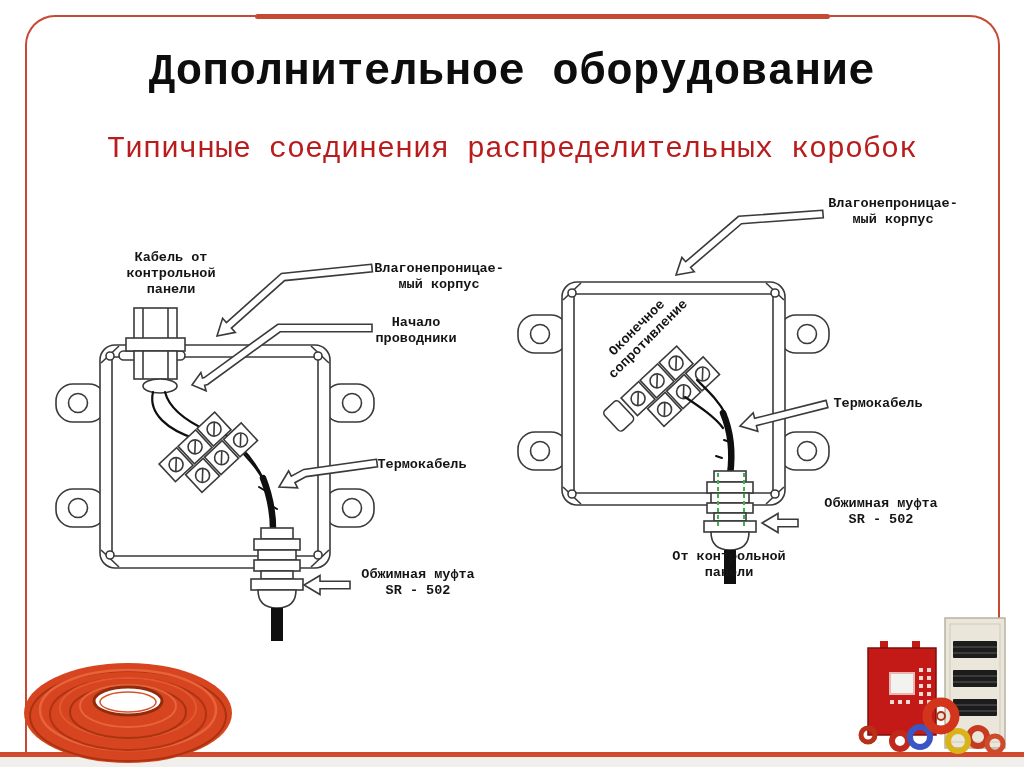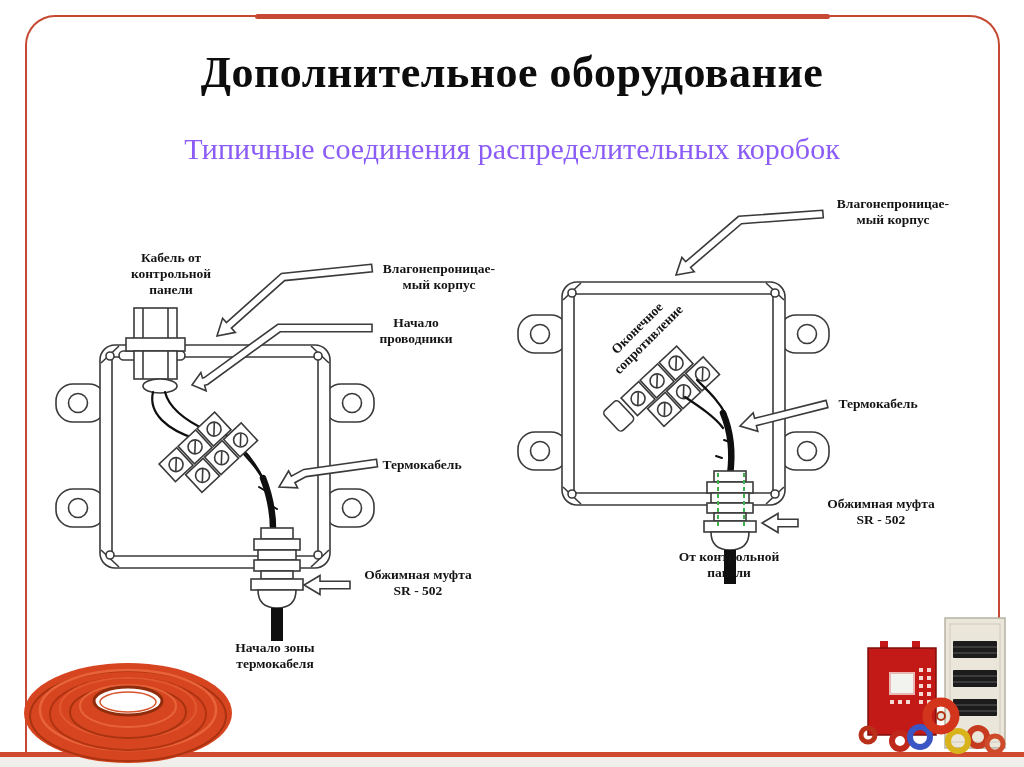"Дополнительное оборудование" #slide { font-family: Liberation Serif, serif -> Liberation Mono, monospace }
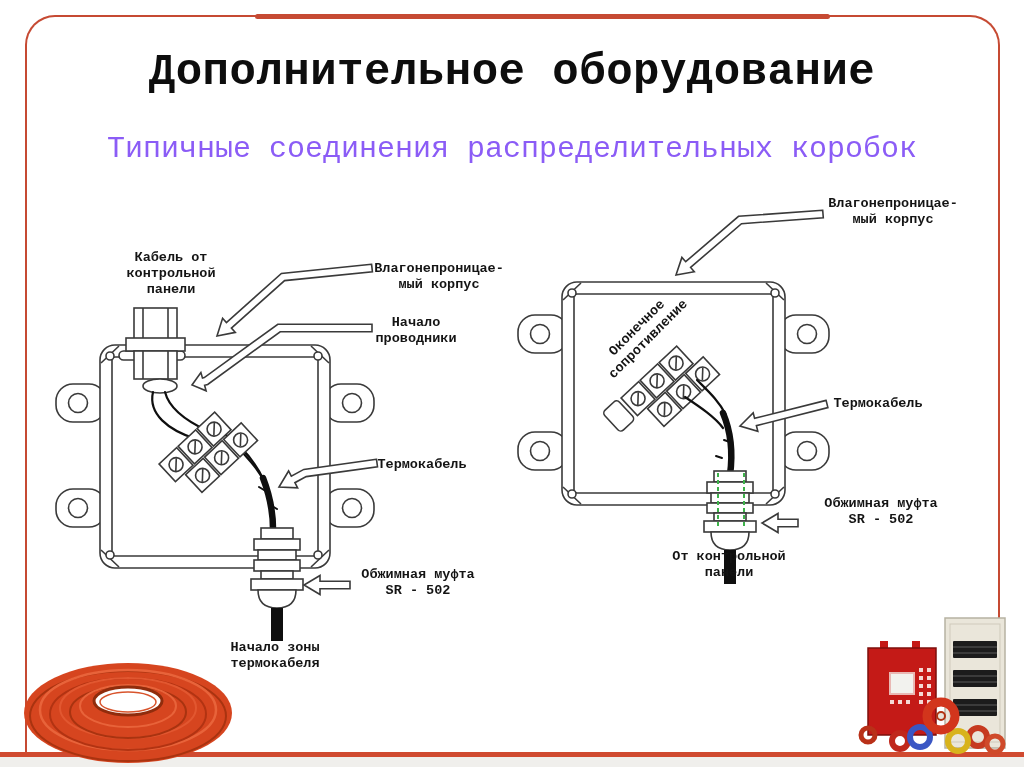"Типичные соединения распределительных" .subtitle { color: #8b5cf6 -> #b91c1c }
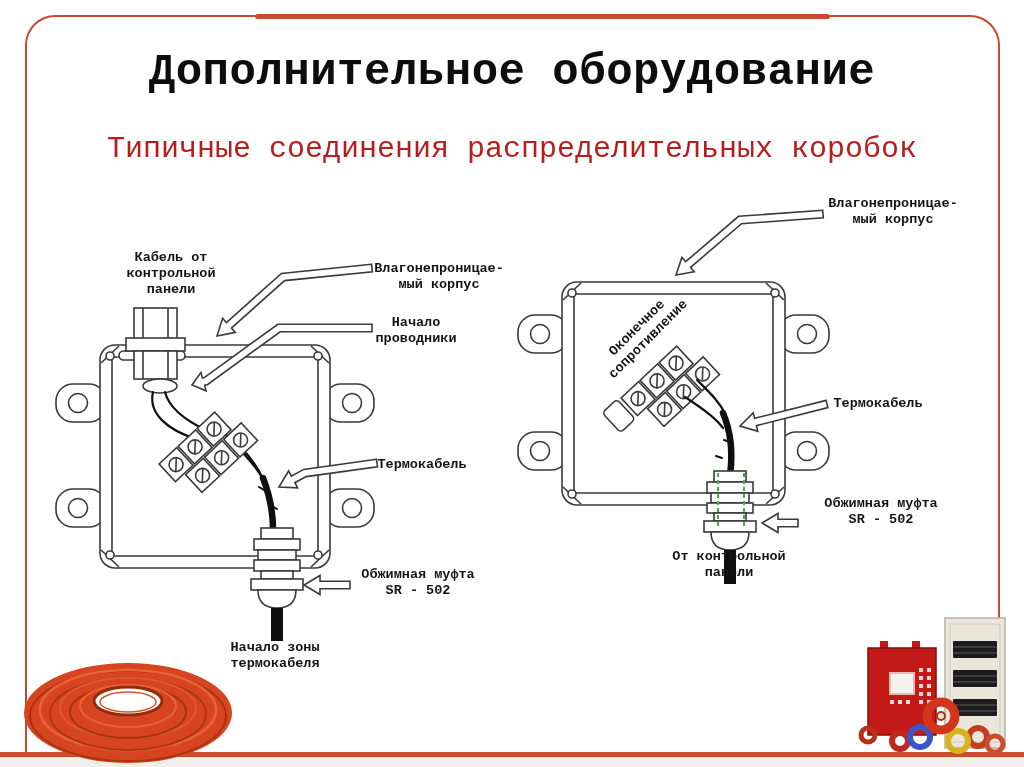"Начало зоны" div.dlabel { html: <div>Начало зоны термокабеля</div> -> none }
